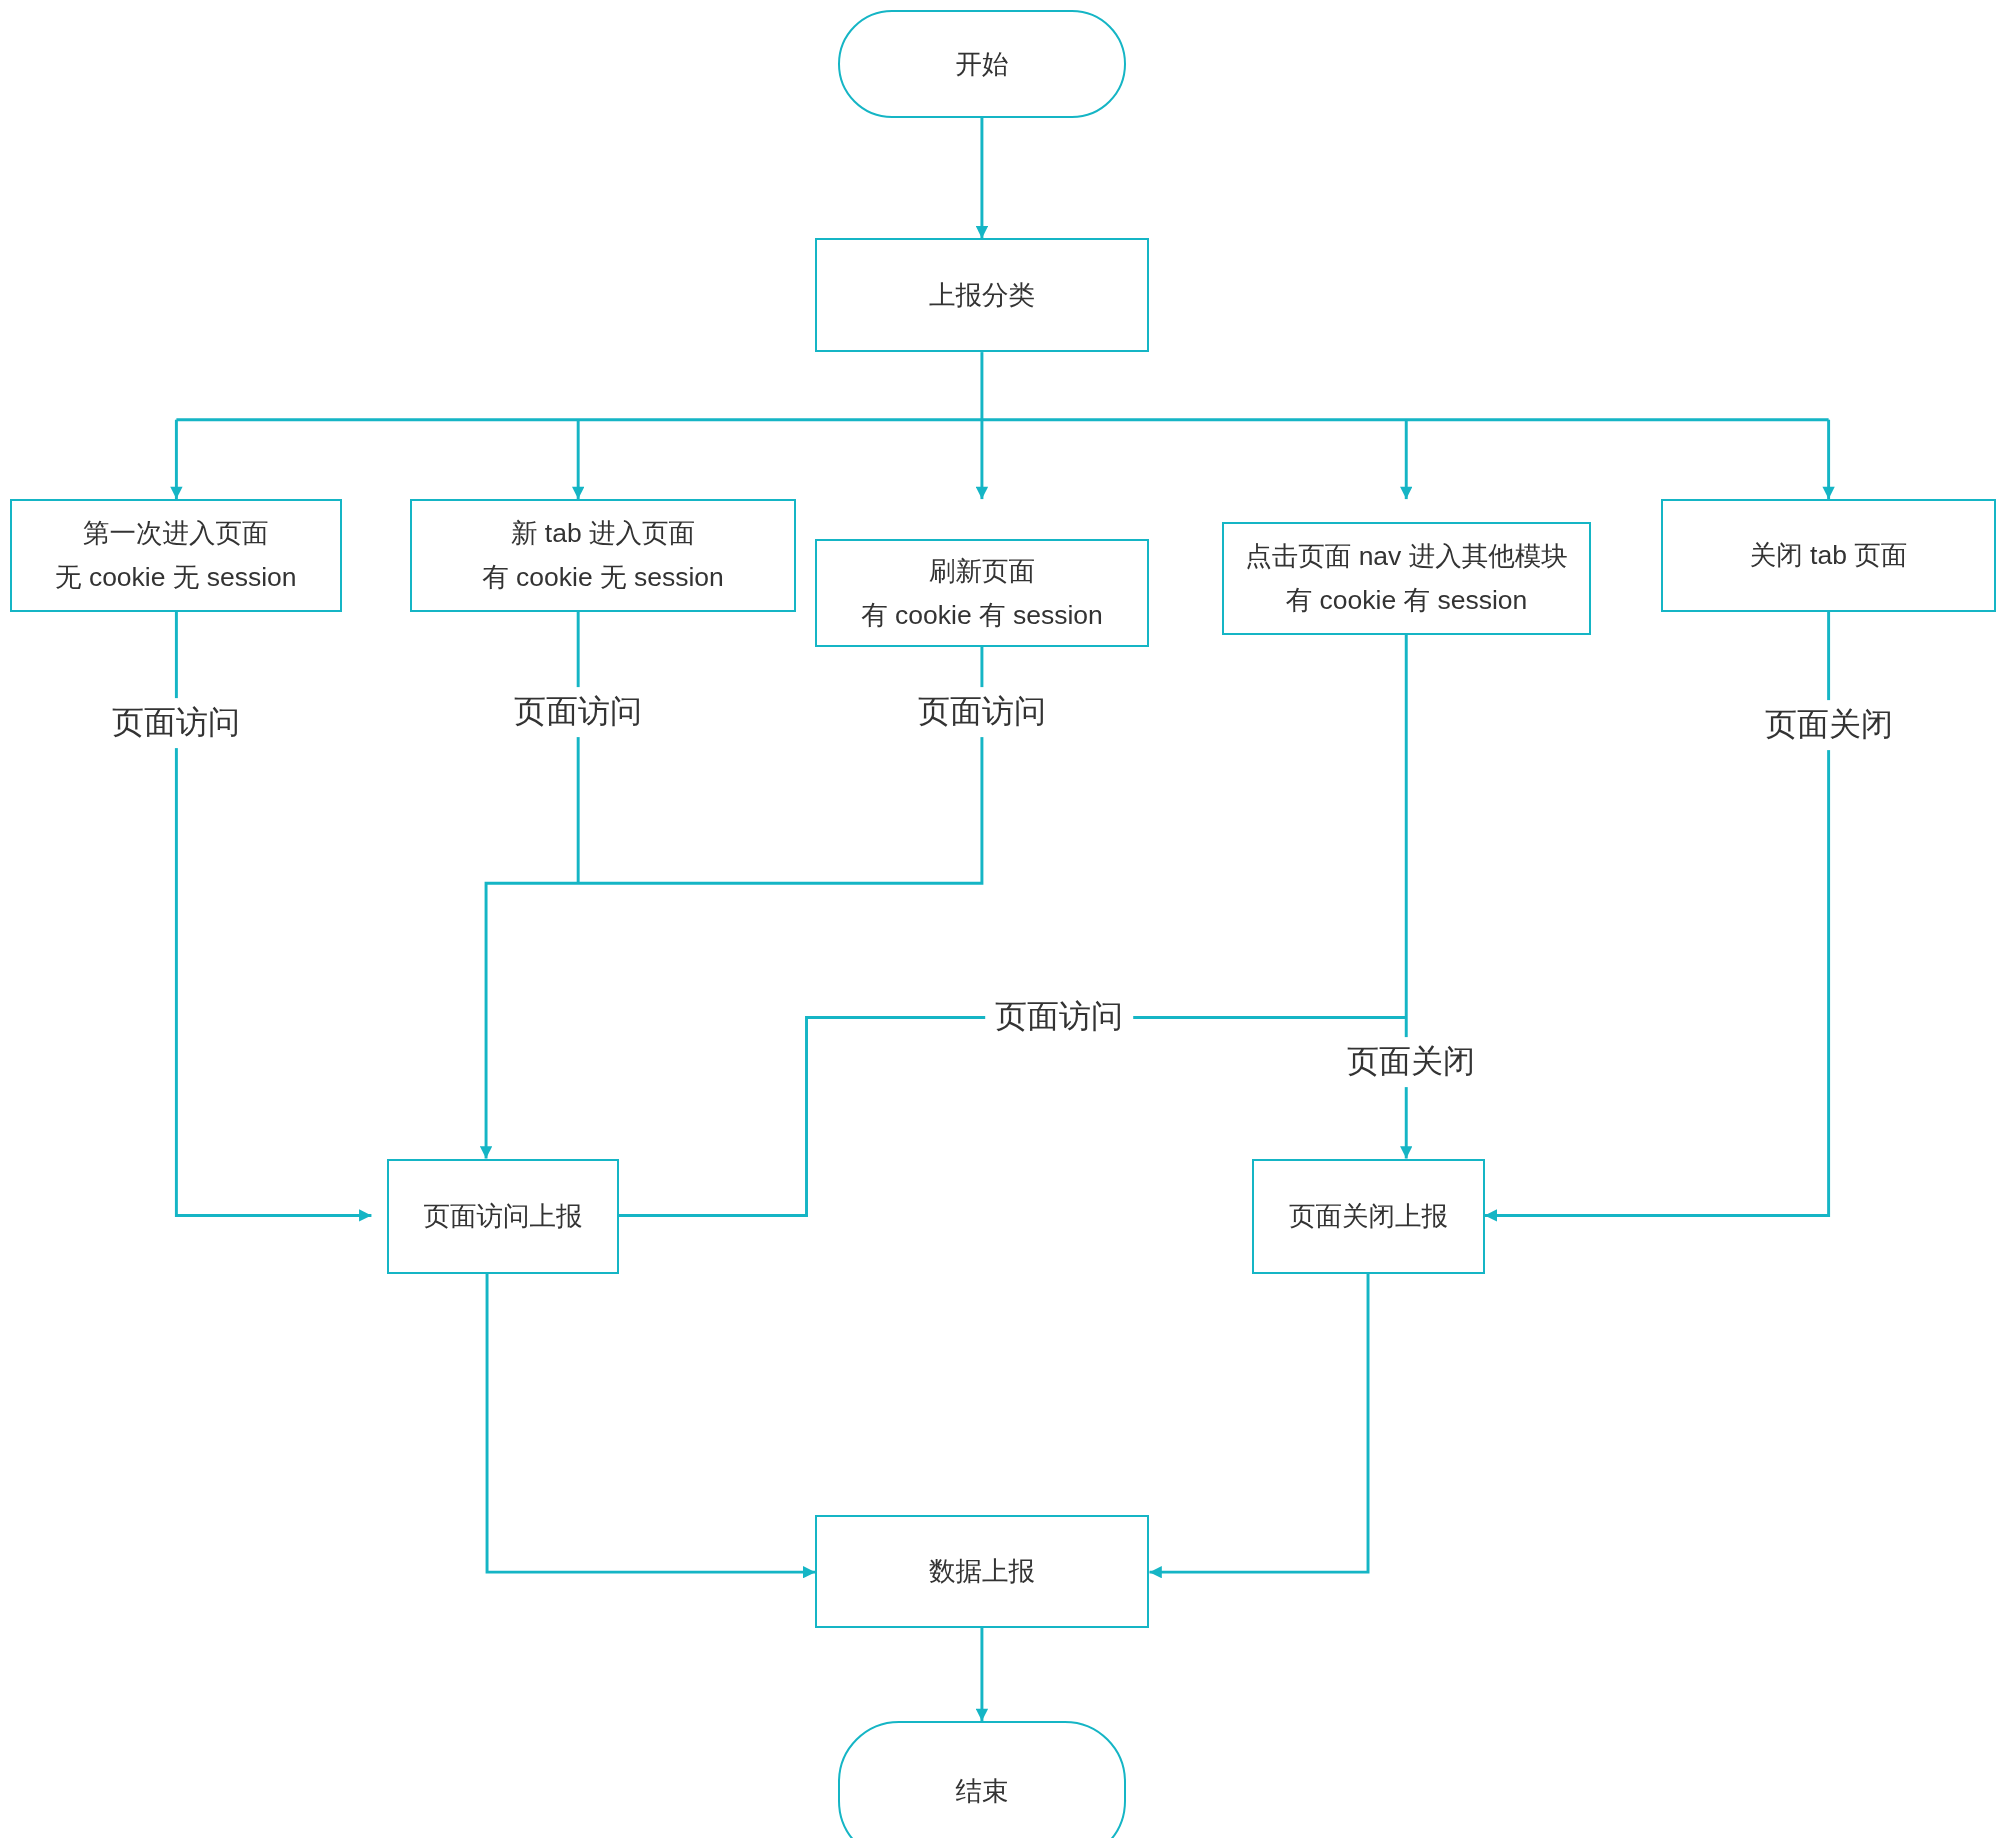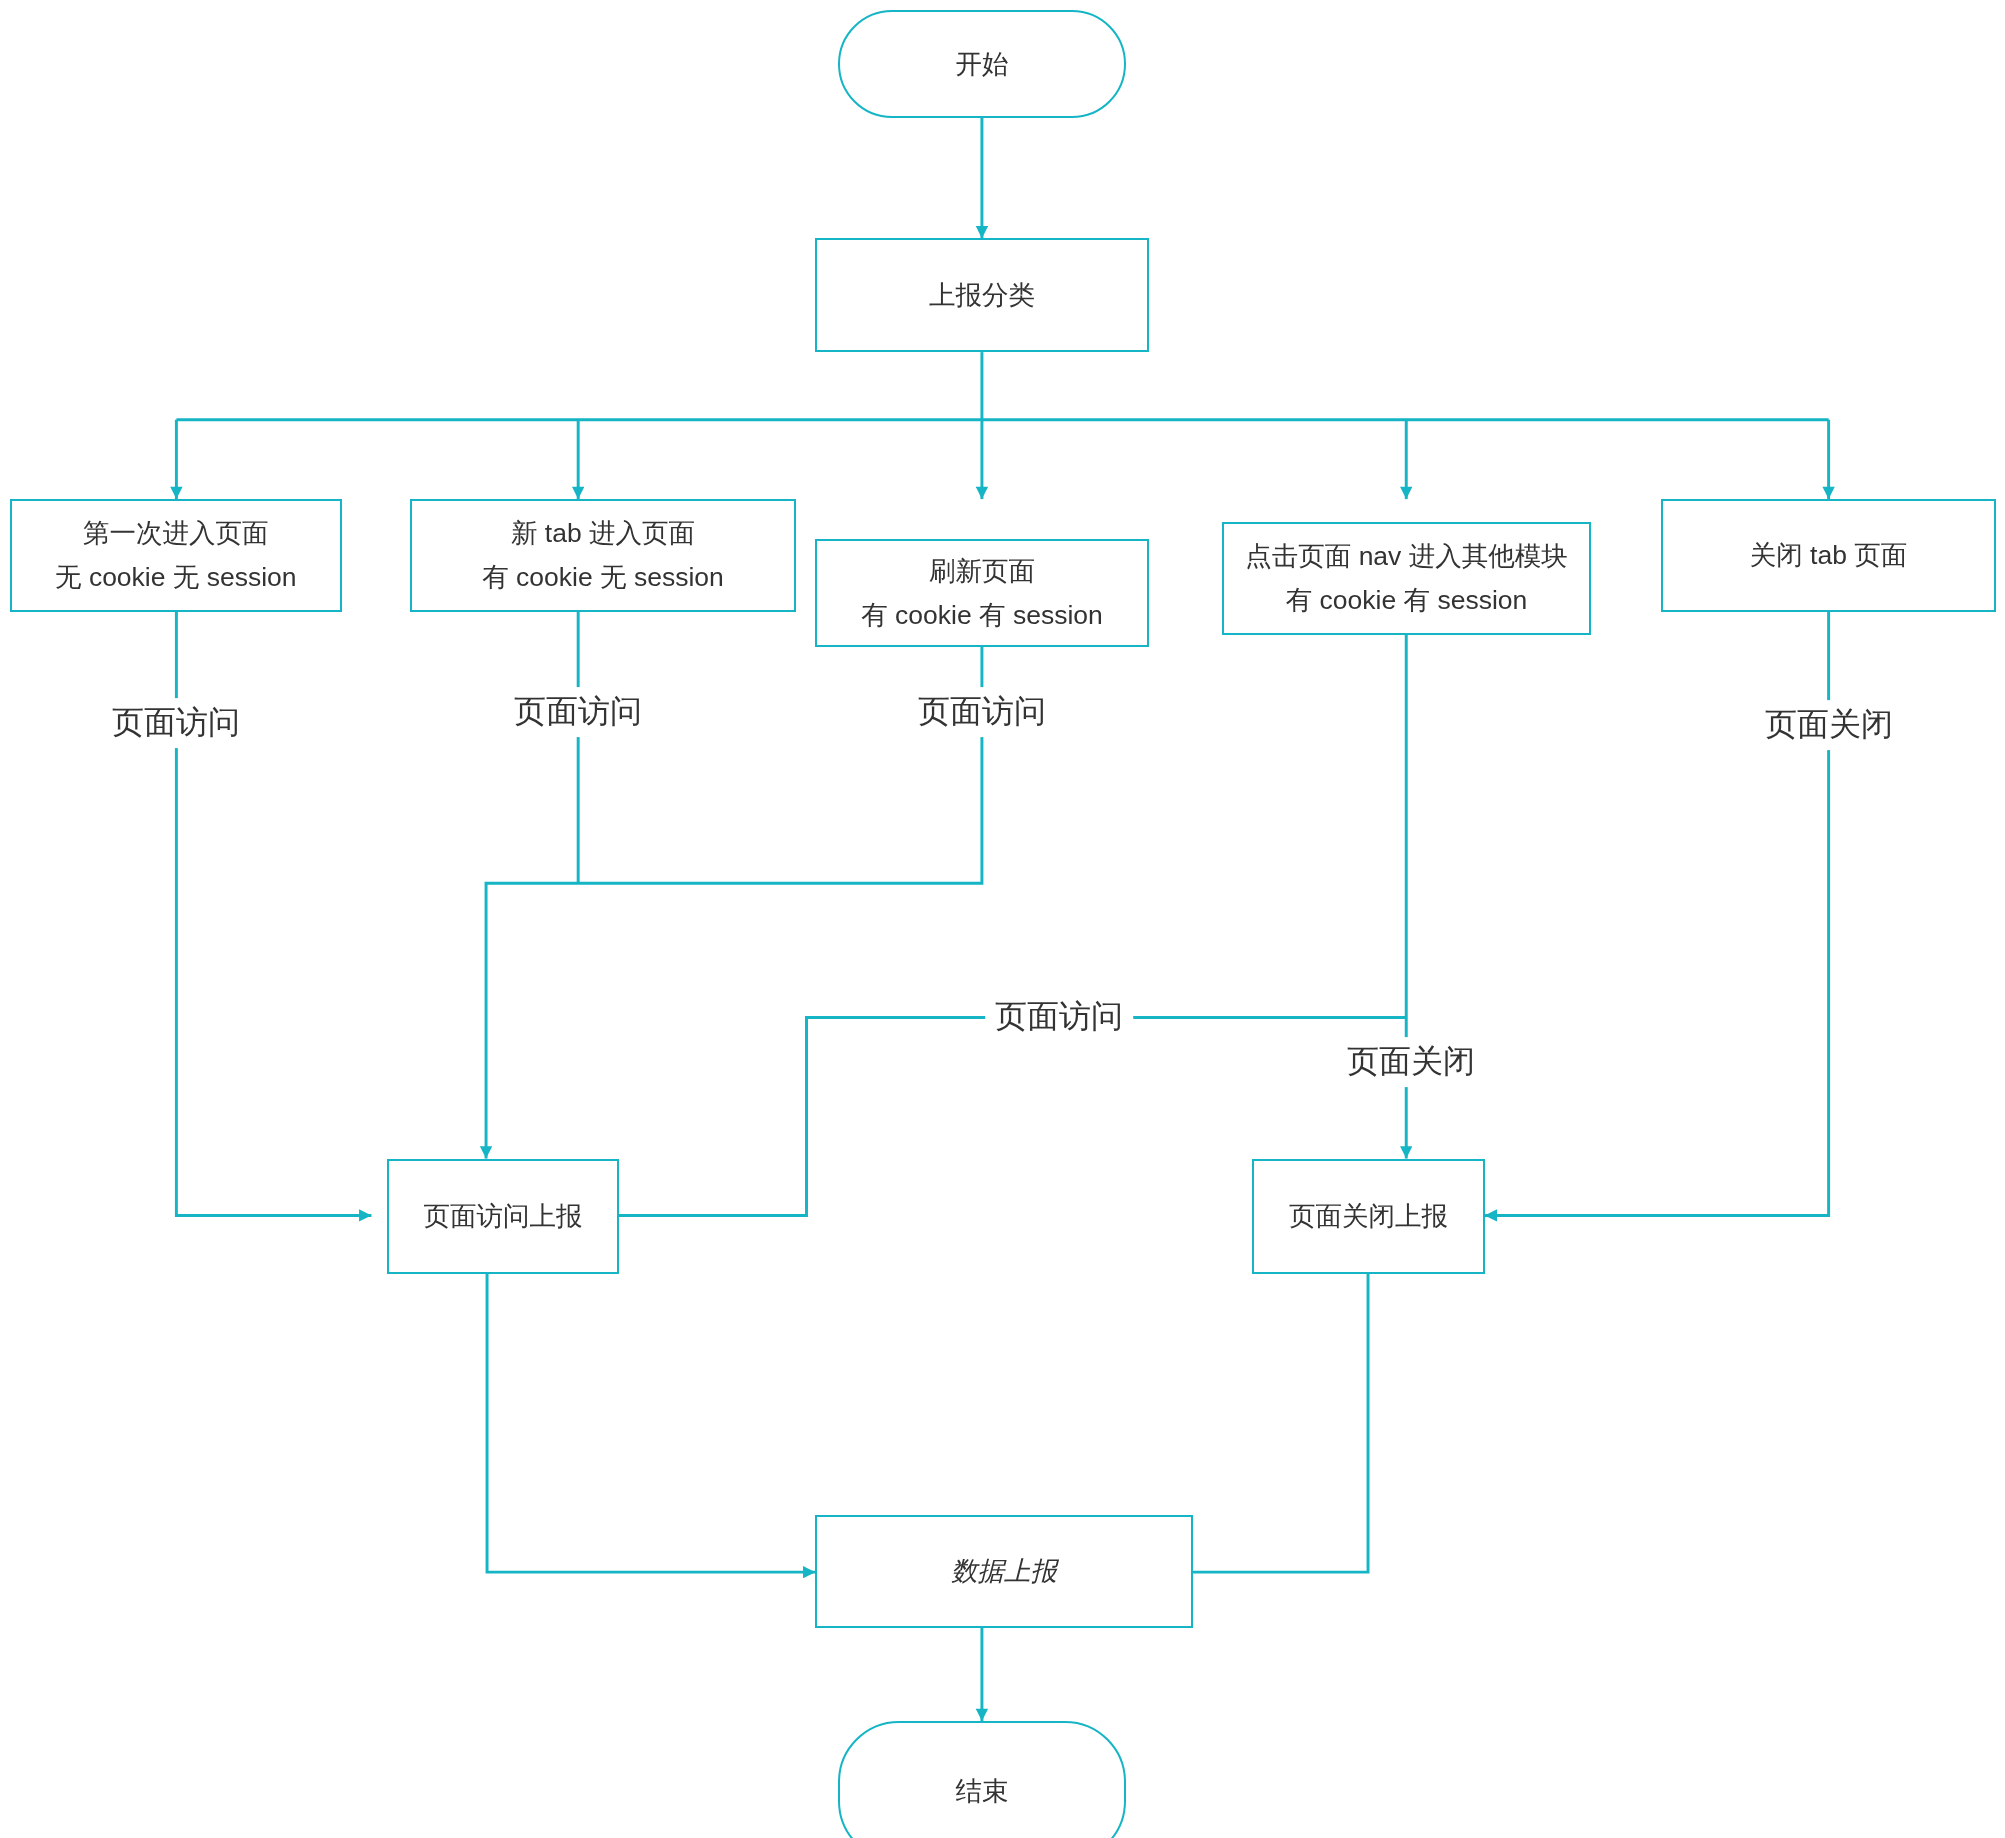"数据上报" div.node { font-style: italic -> none; width: 378px -> 334px }
